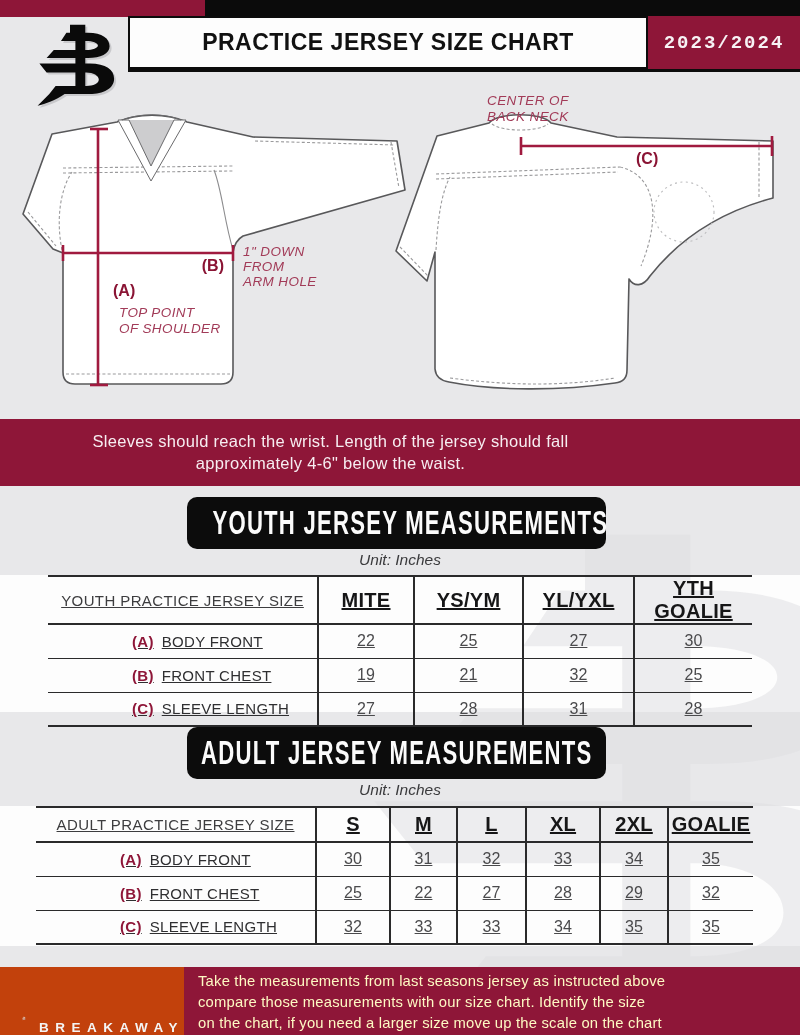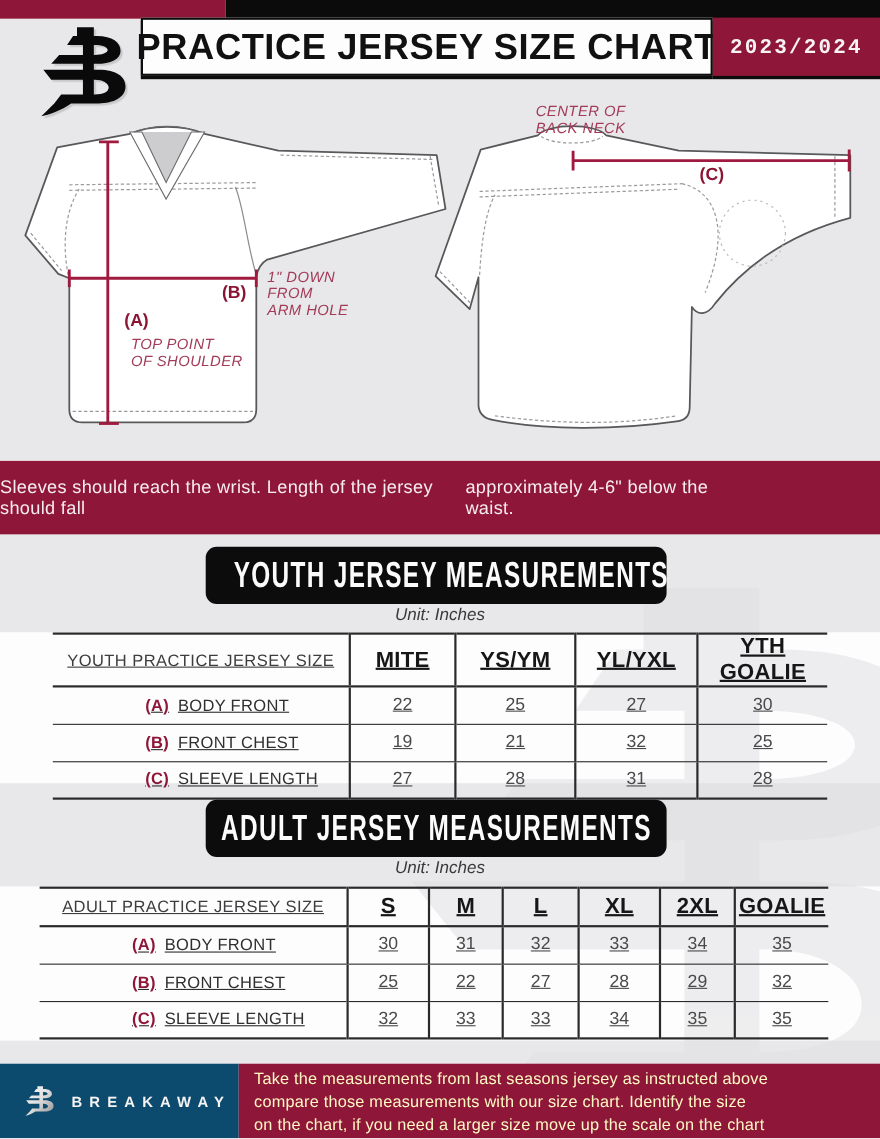"PRACTICE JERSEY SIZE CHART" #title-bar .t { font-size: 33px -> 23px }
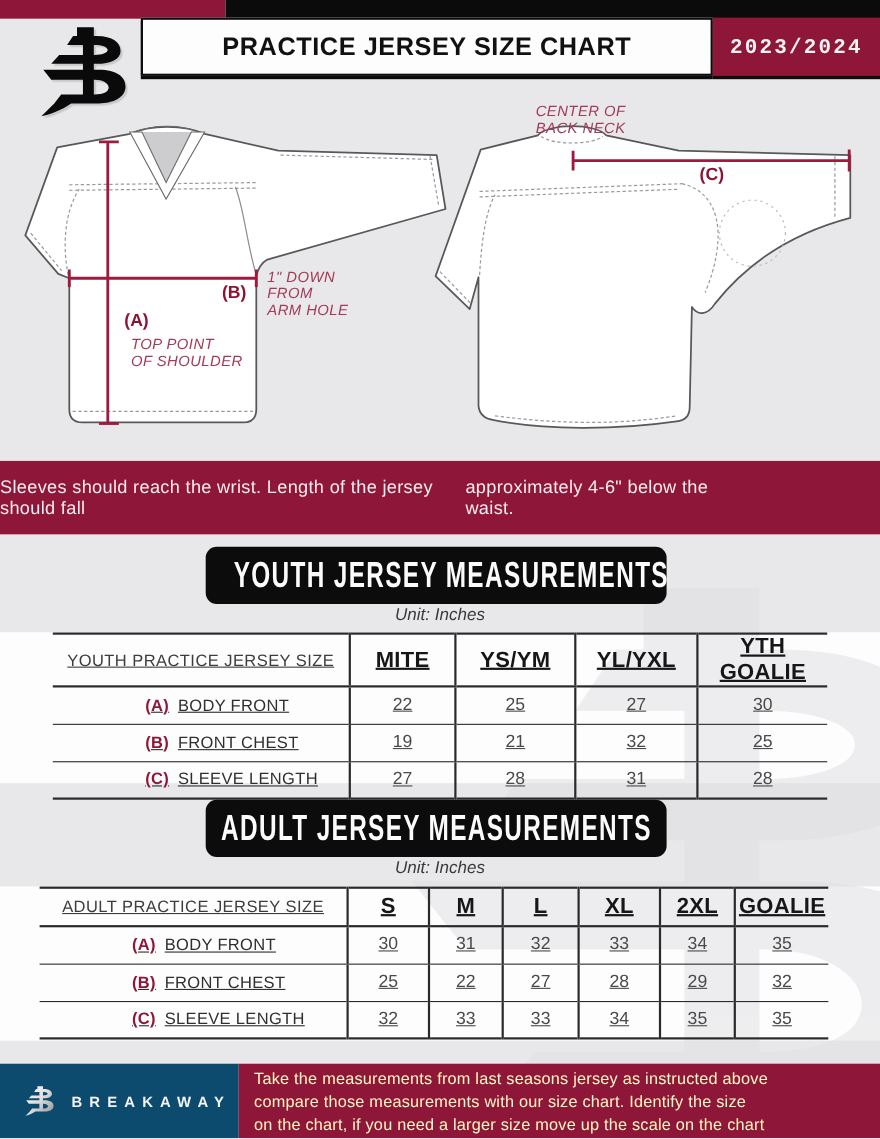"Sleeves should reach the wrist." #notice { flex-direction: row -> column }
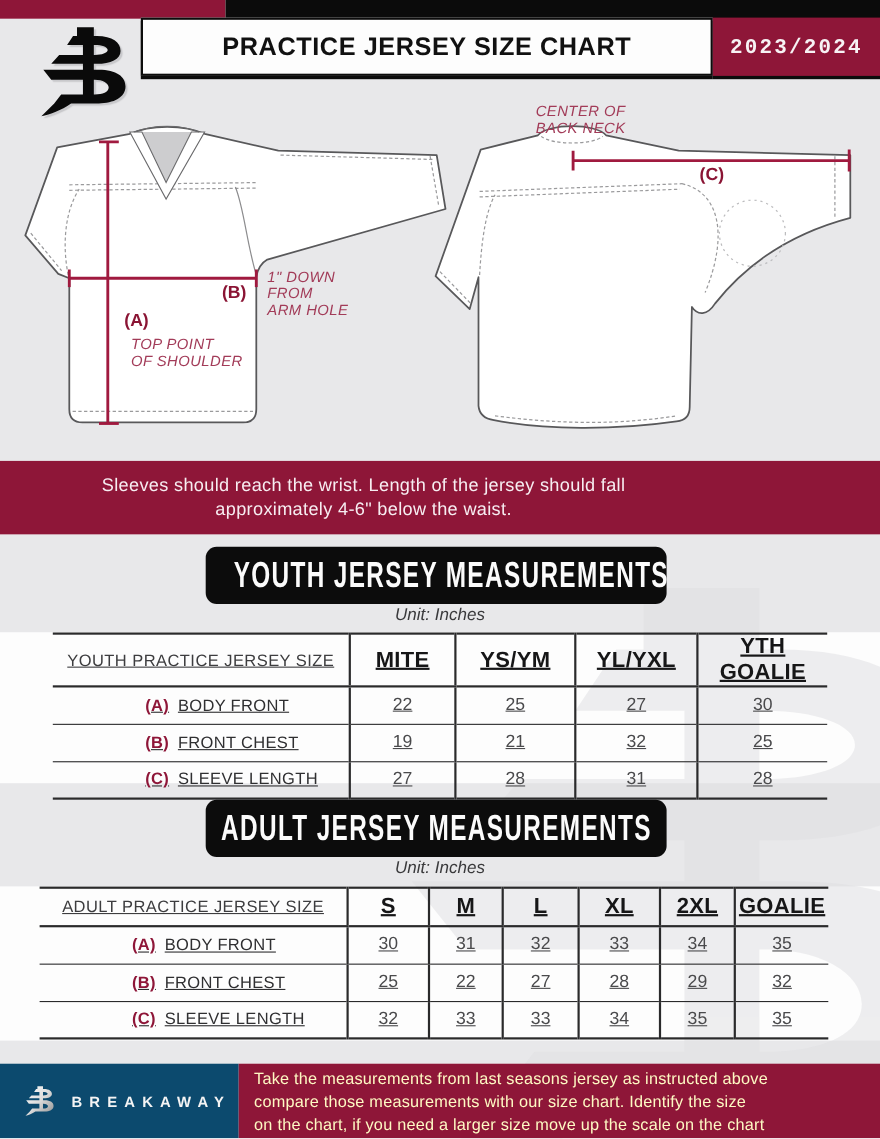"BREAKAWAY" #footer-left { align-items: center -> flex-end; background: #0c4a6e -> #c2410c; width: 217px -> 184px }
